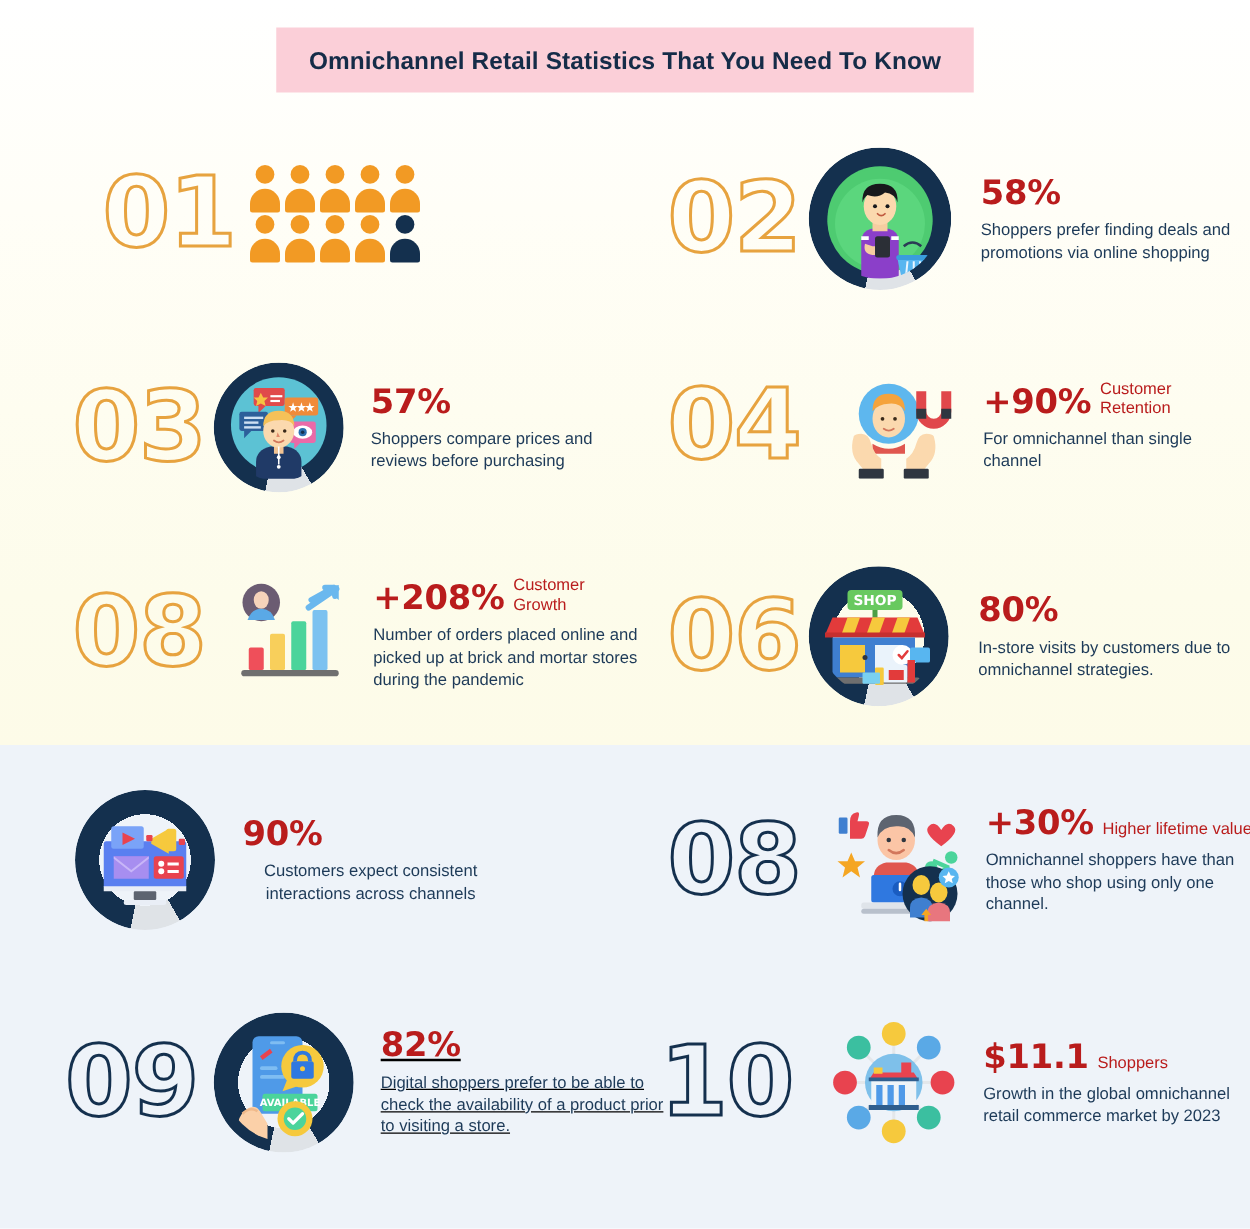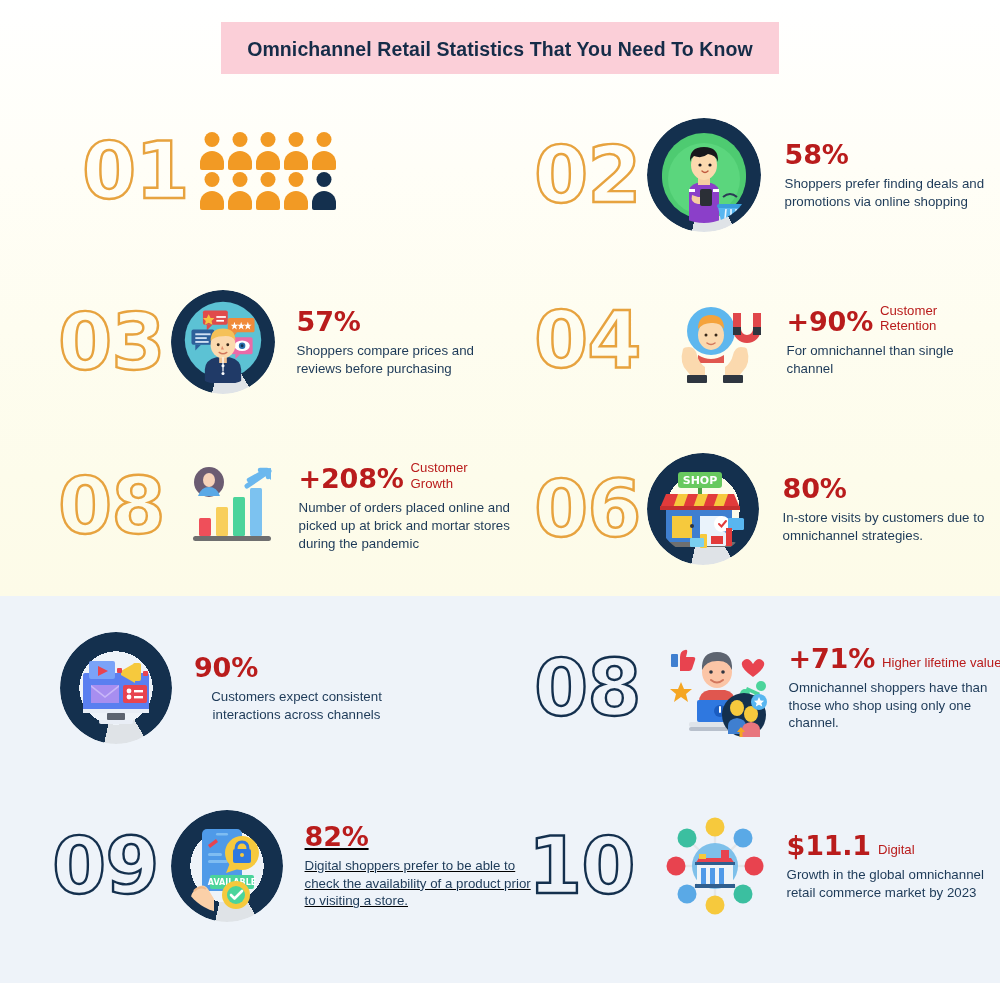"+71%" span { text: +71% -> +30% }
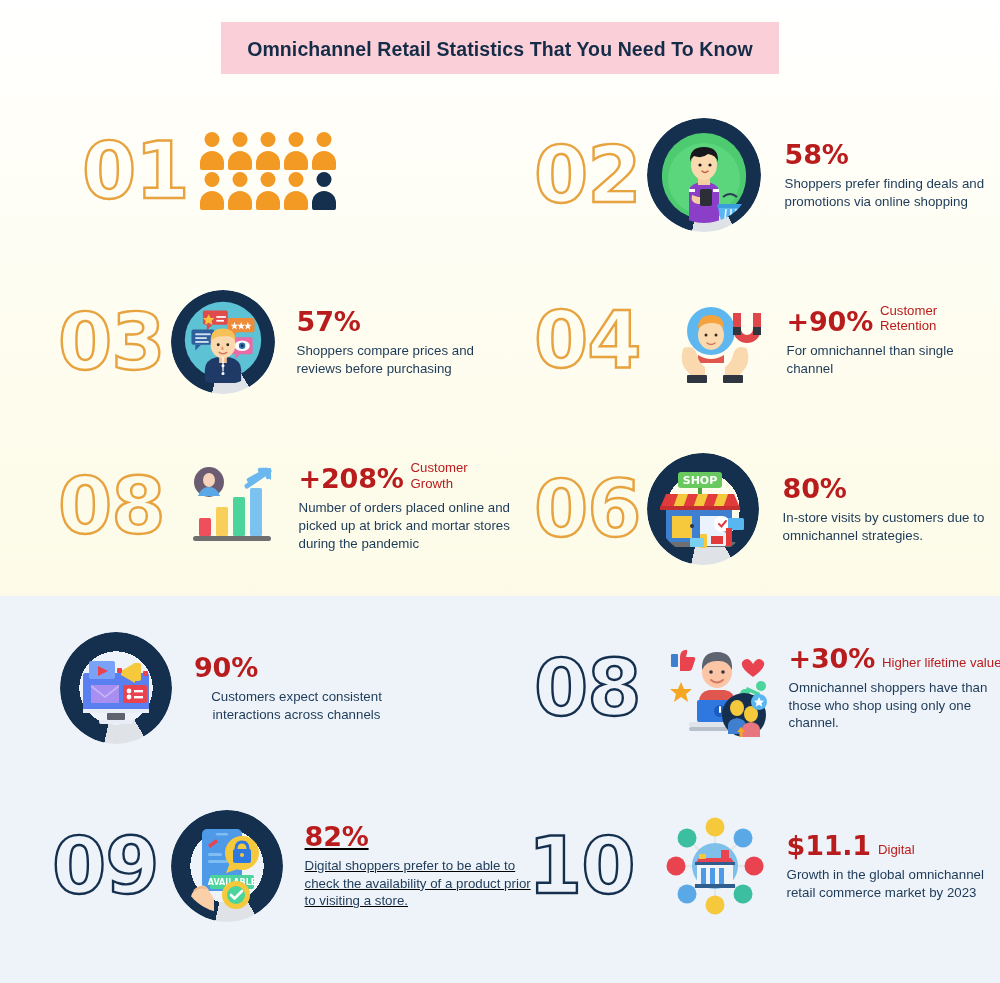"Digital" span.sub { text: Digital -> Shoppers }
